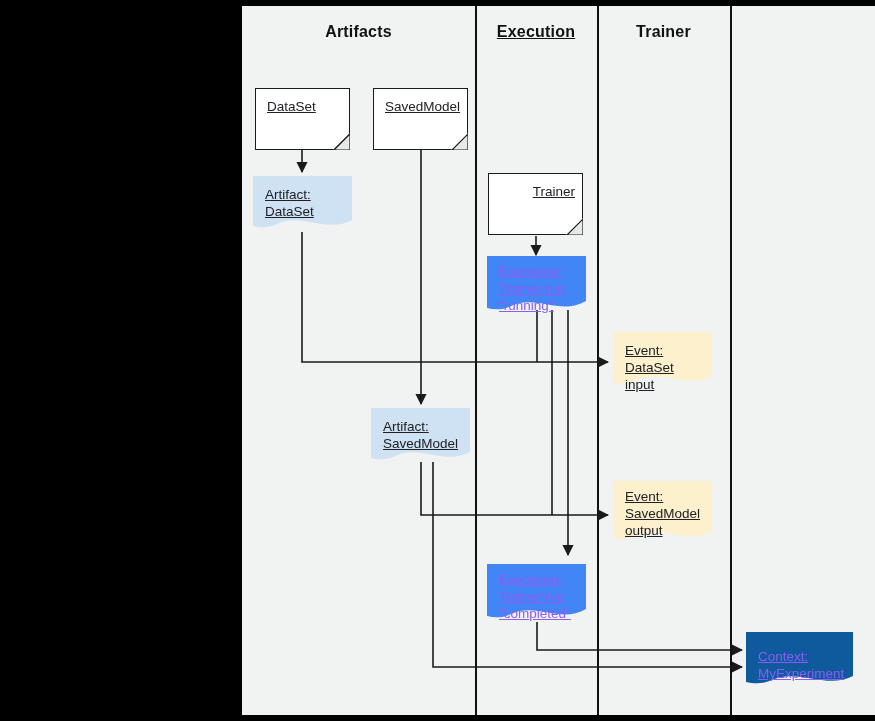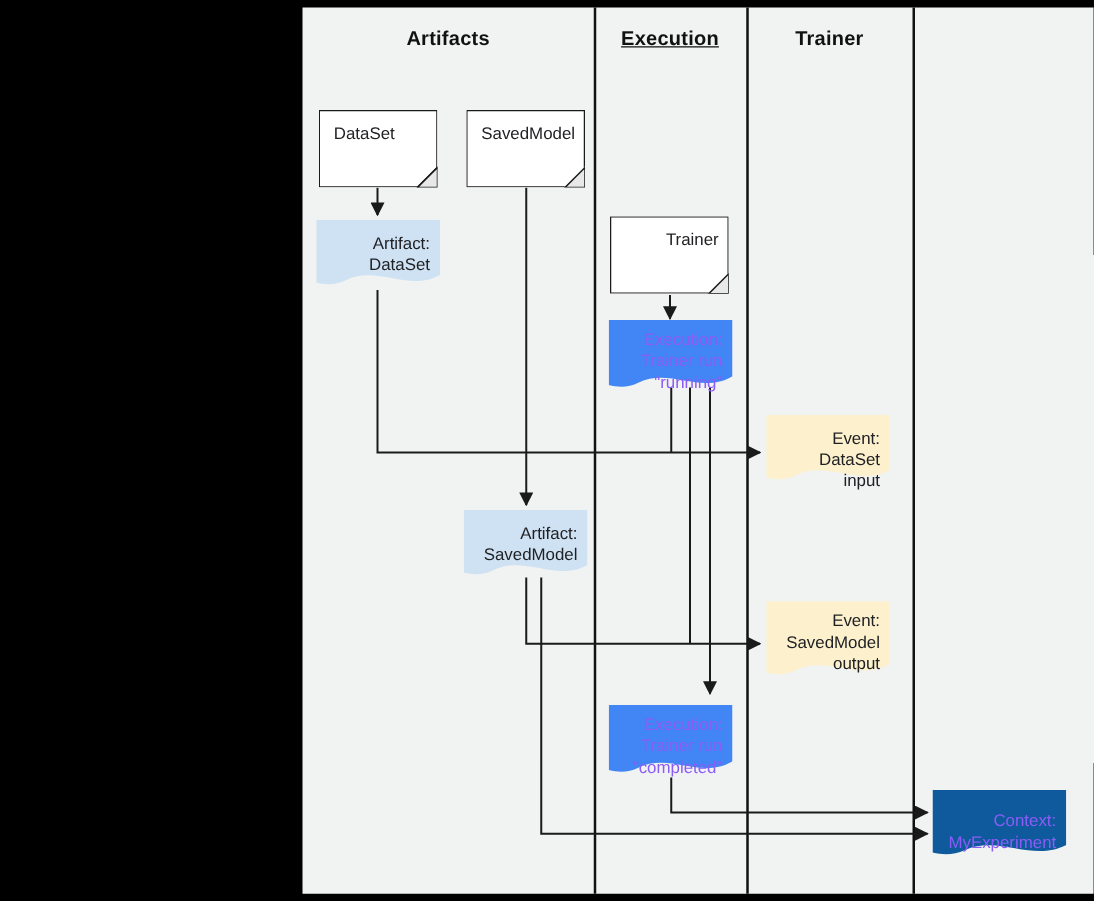"DataSet" .node .lbl { text-decoration: none -> underline }
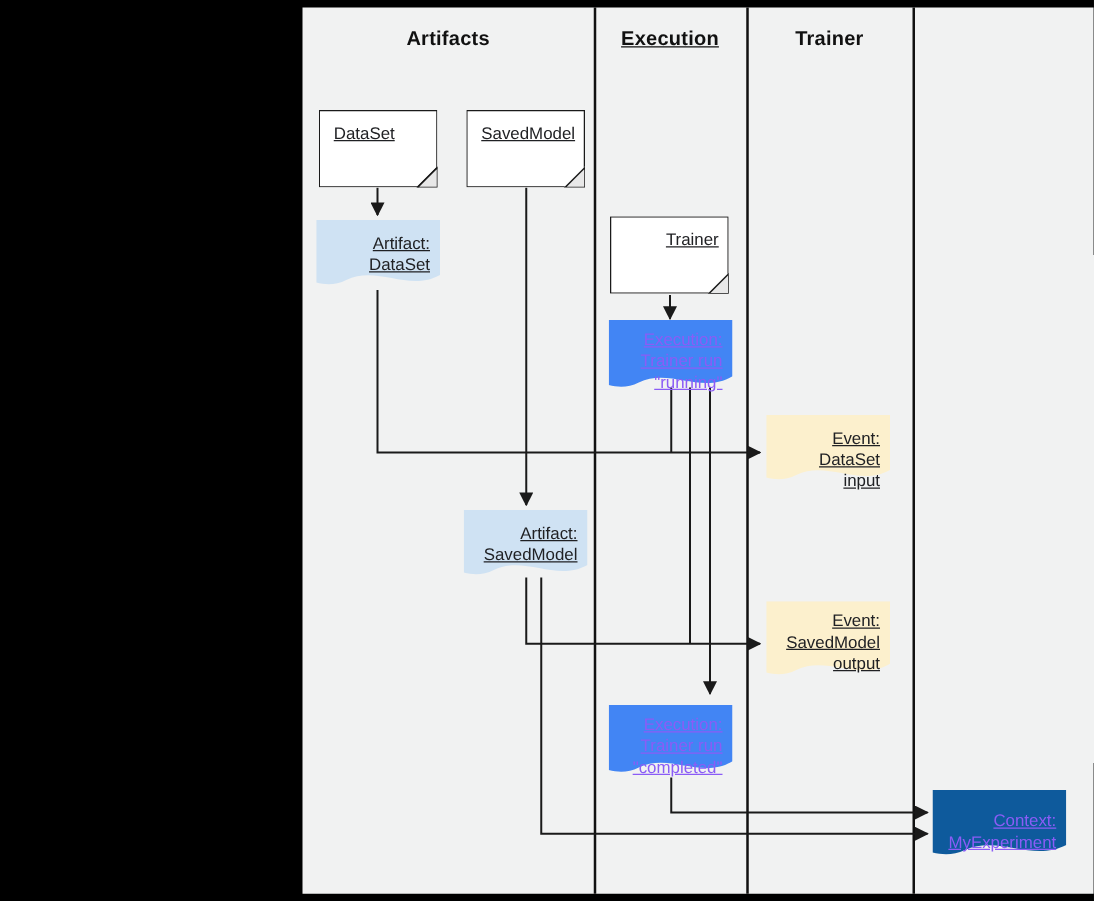"Artifact:" .wavy .lbl { text-align: right -> none }
